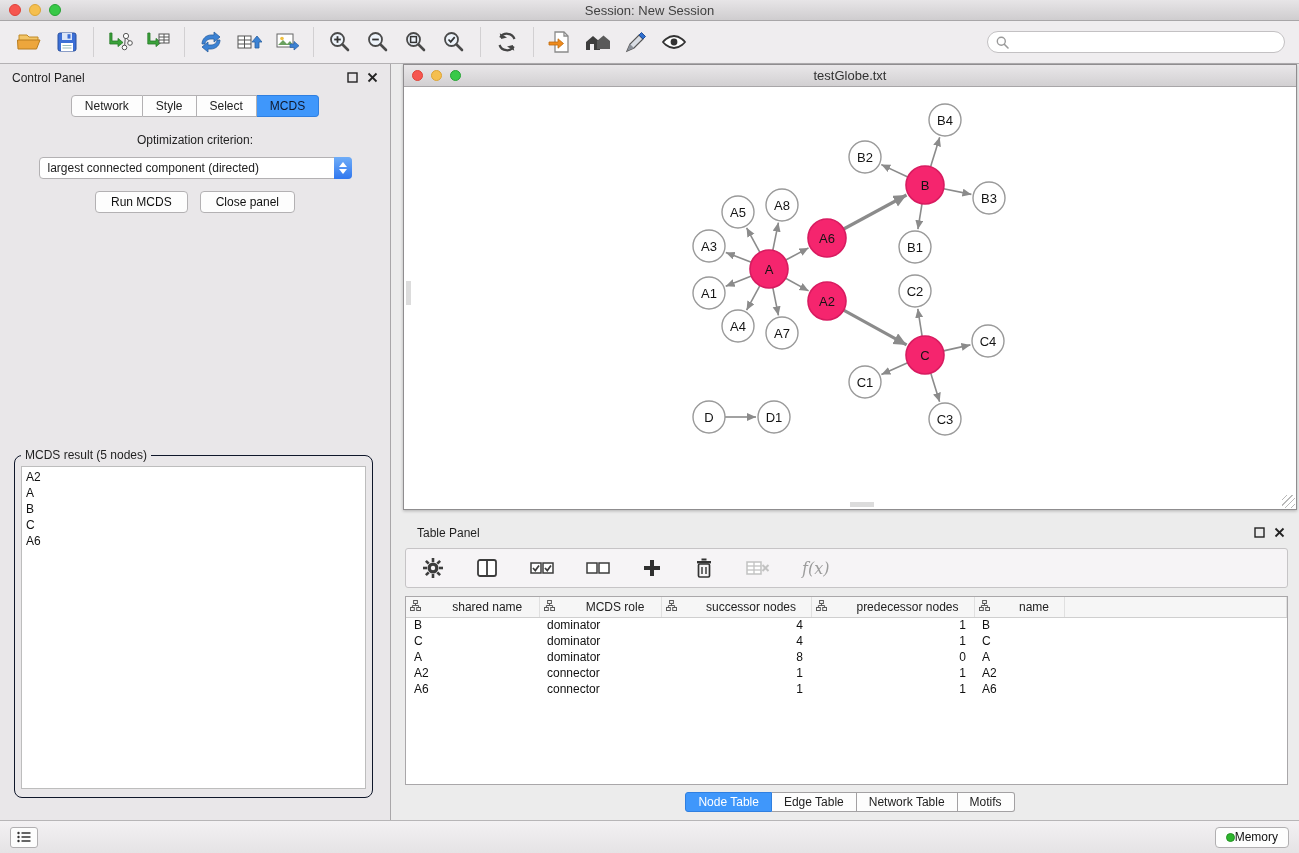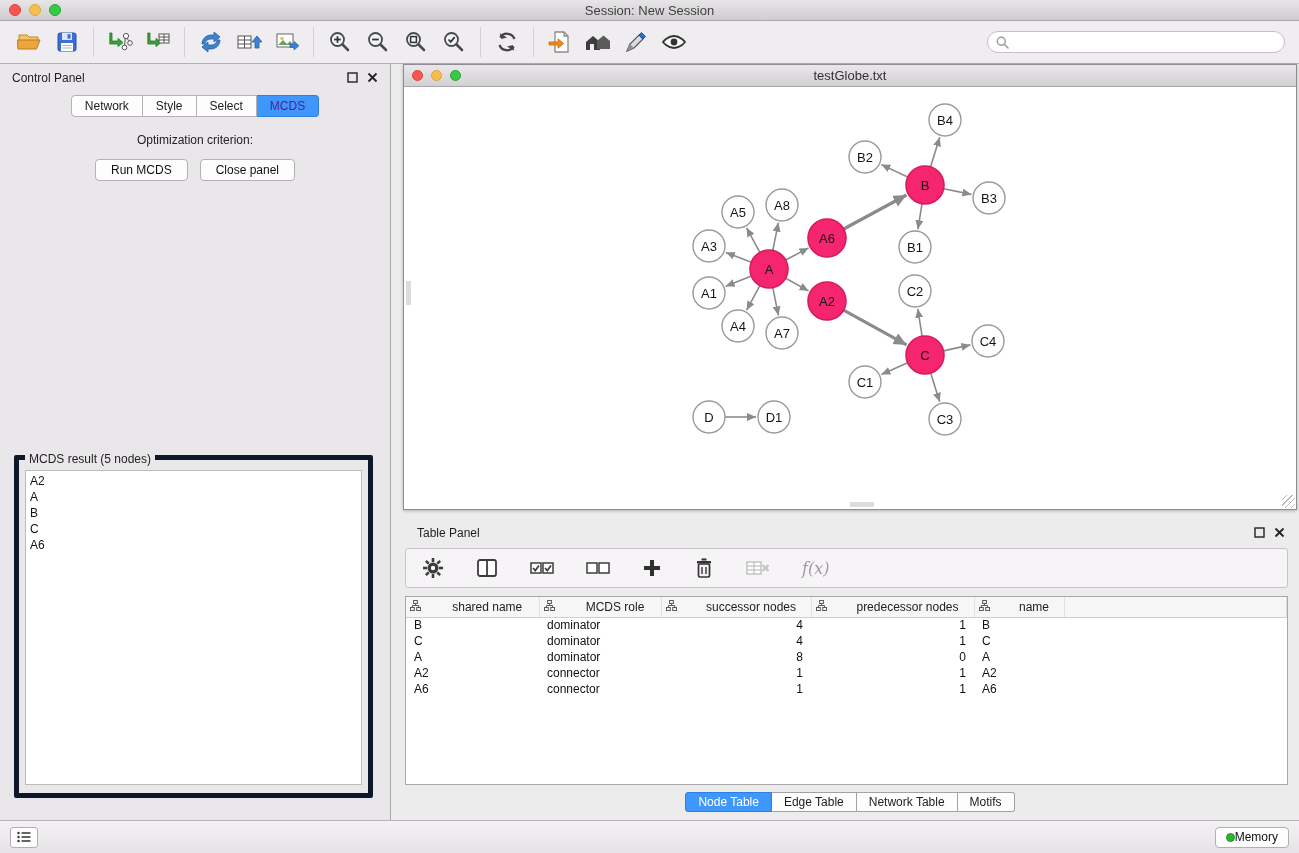"MCDS" .seg-tab.active { color: #4c1d95 -> #0f172a }
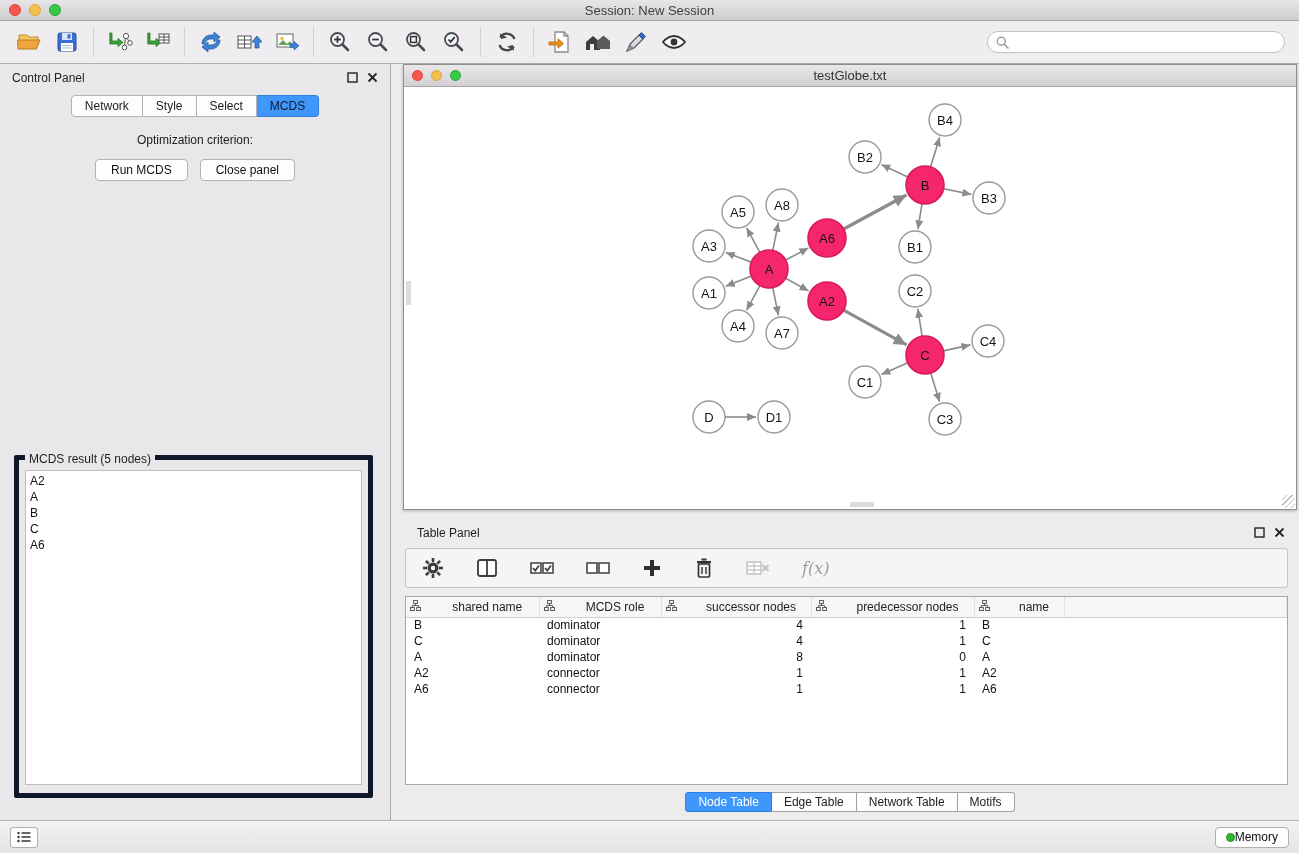"largest connected component (directed)" div.dropdown { html: none -> <div> <span>largest connected component (directed)</span> <span> <svg> <path></path> </svg> <svg> <path></path> </svg> </span> </div> }
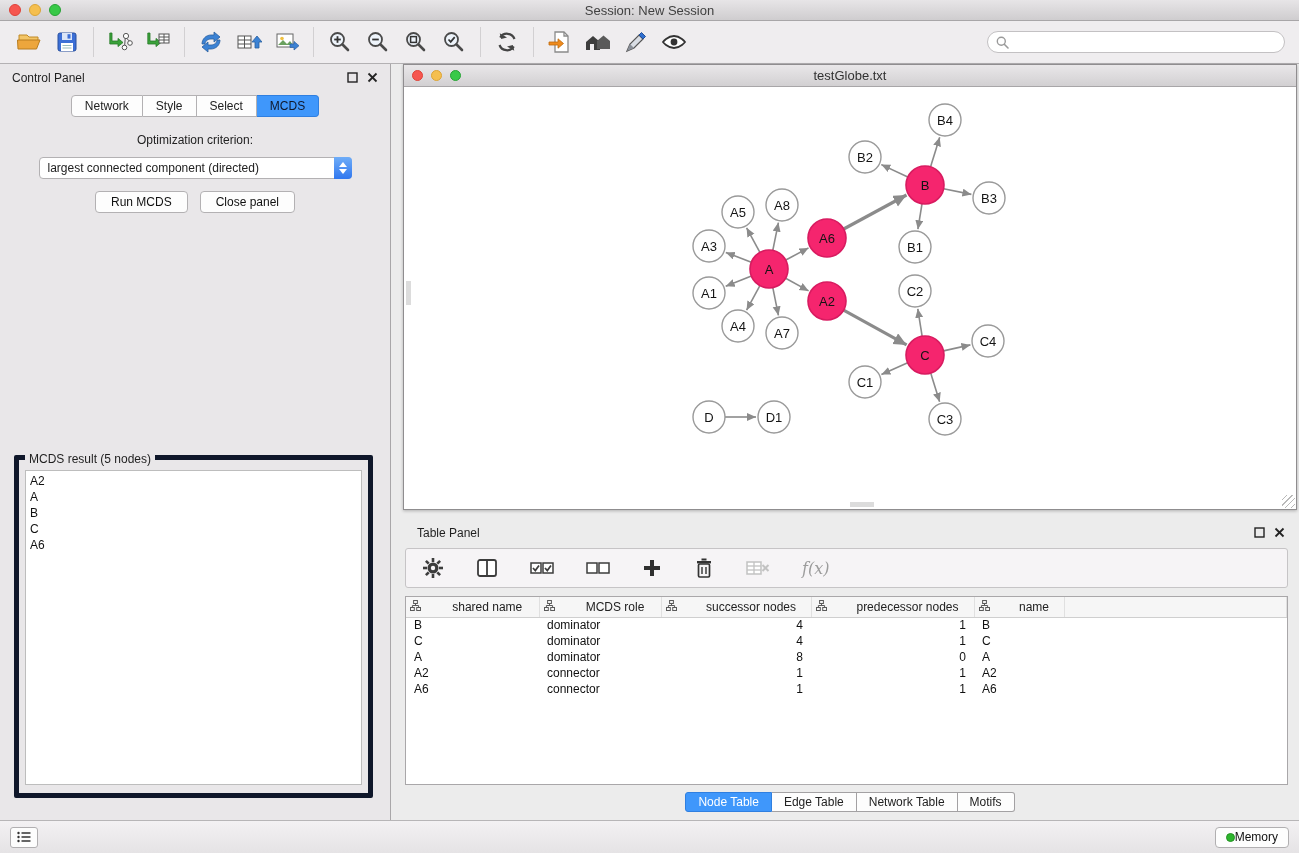"MCDS result (5 nodes)" .groupbox { border: 5px solid #0f172a -> 1px solid #0f172a; border-radius: 2px -> 8px }
